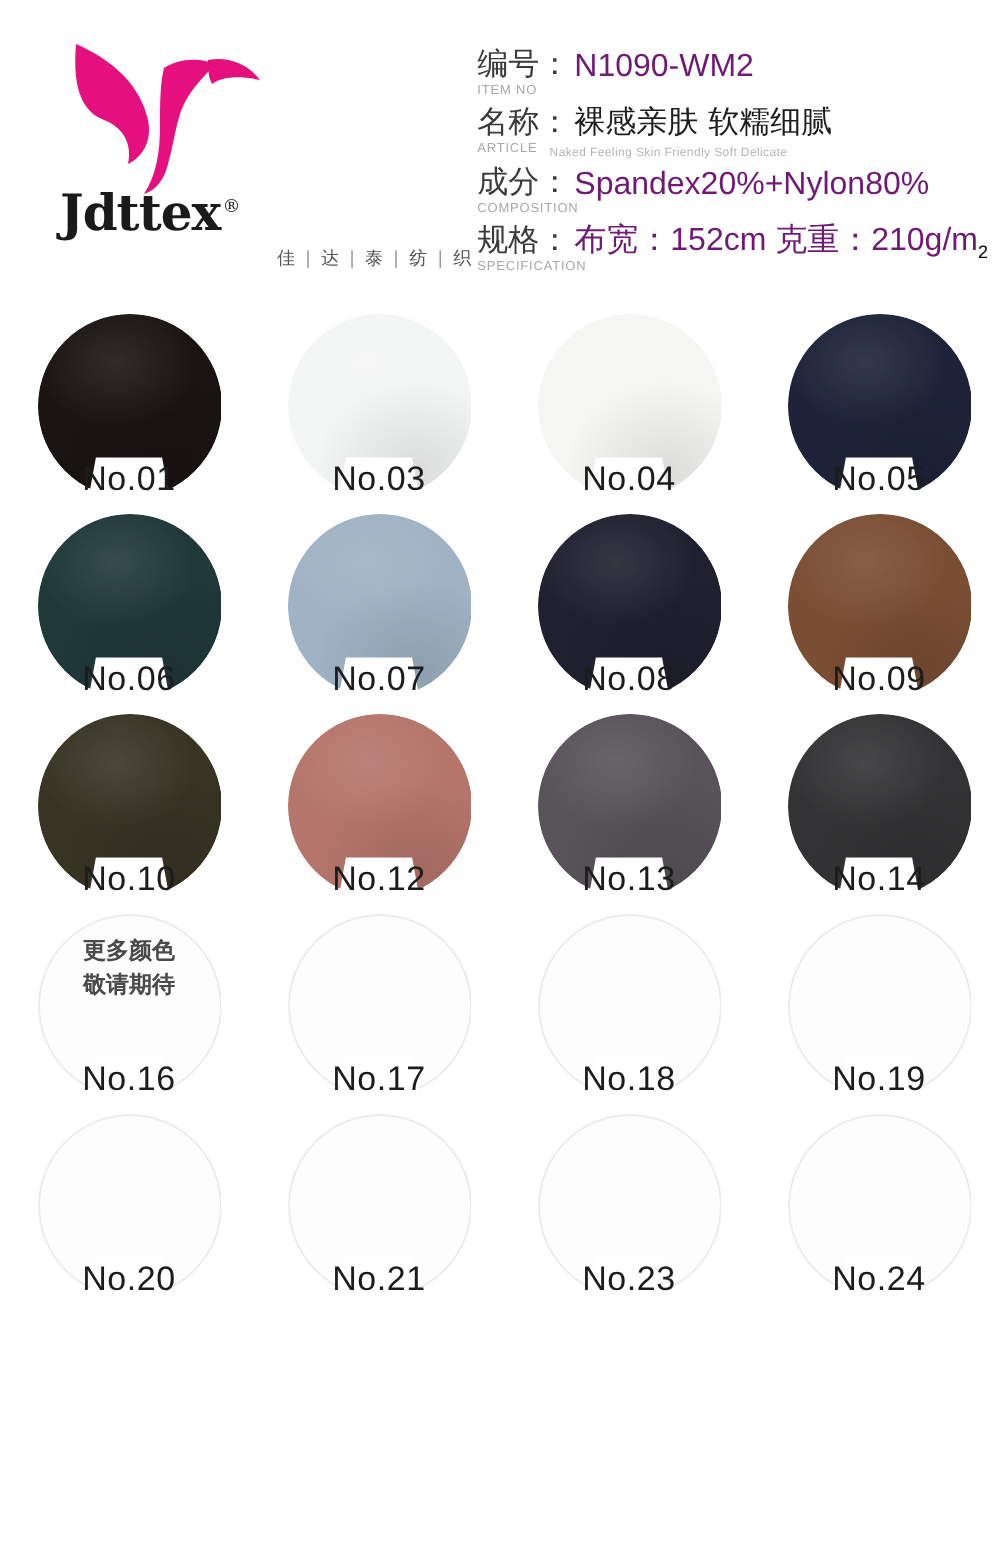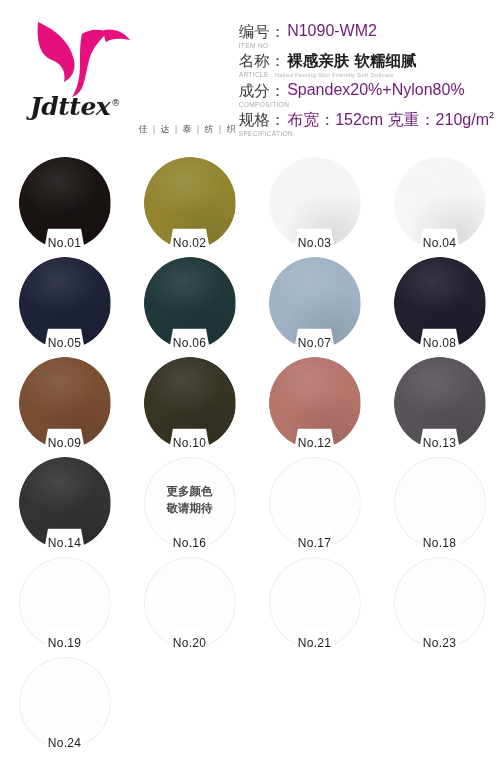"编号：" .spec-line { align-items: flex-start -> flex-end }
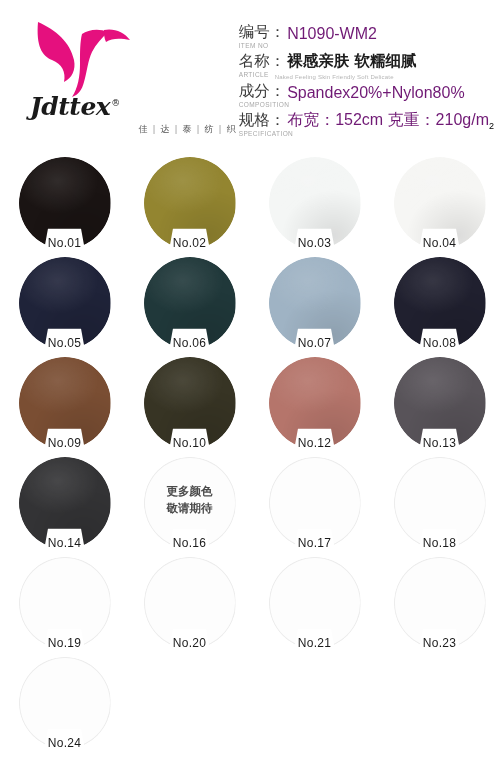"裸感亲肤 软糯细腻" .spec-value.cn-bold { font-weight: 700 -> 400 }
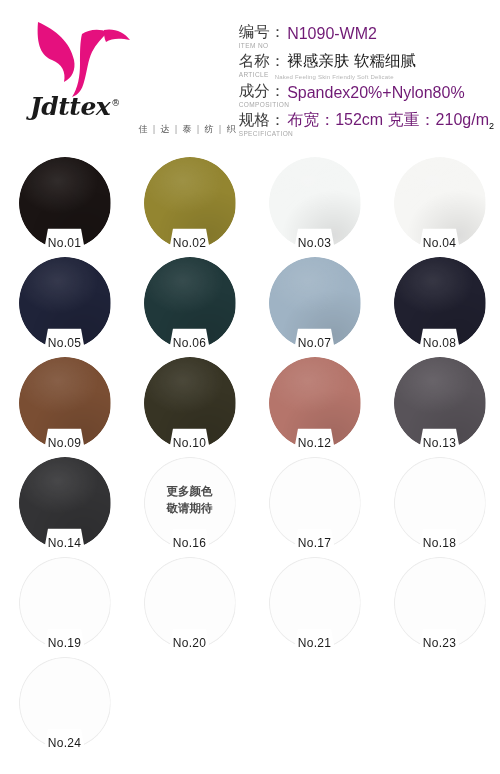"Jdttex®" .wordmark { font-style: italic -> none }
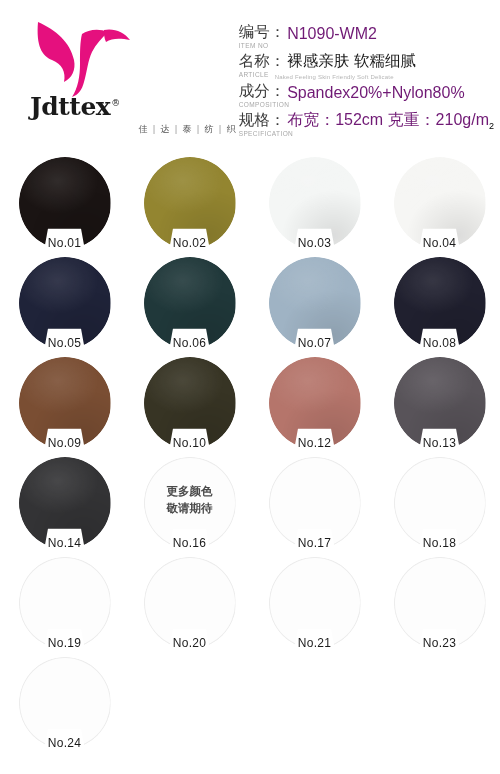"No.01" .swatch-label { font-size: 12px -> 17px }
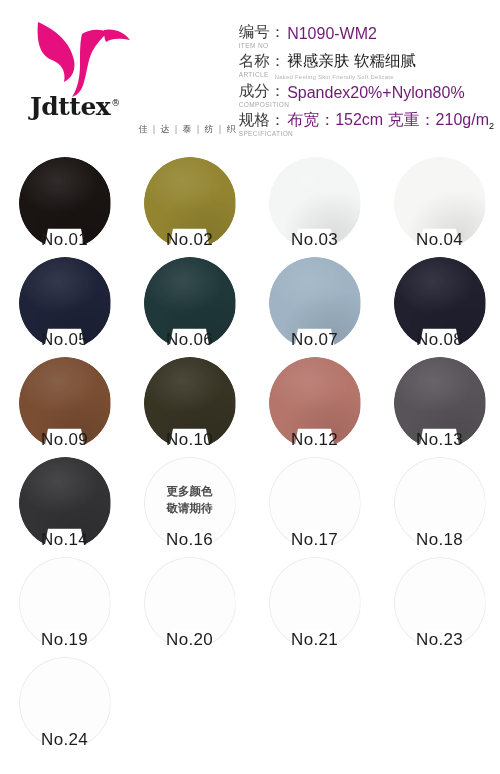"No.02" div.cell { html: <div> <div> <div></div> <div></div> </div> <div>No.02</div> </div> -> none }
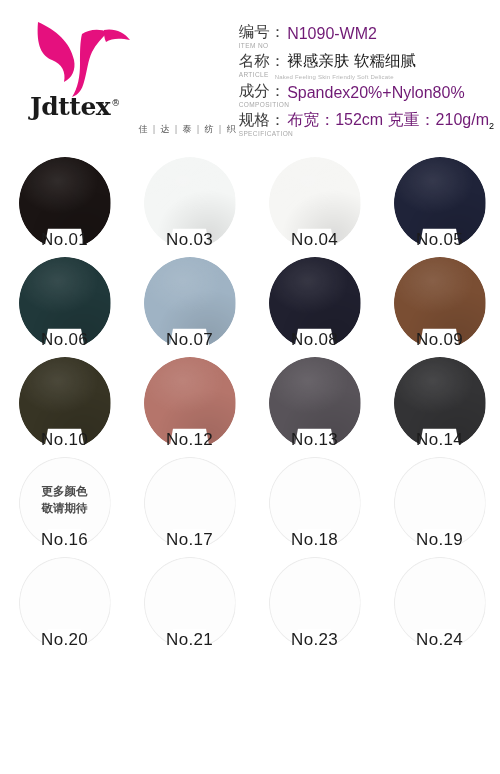"更多颜色" .soon-text { top: 26px -> 10px }
